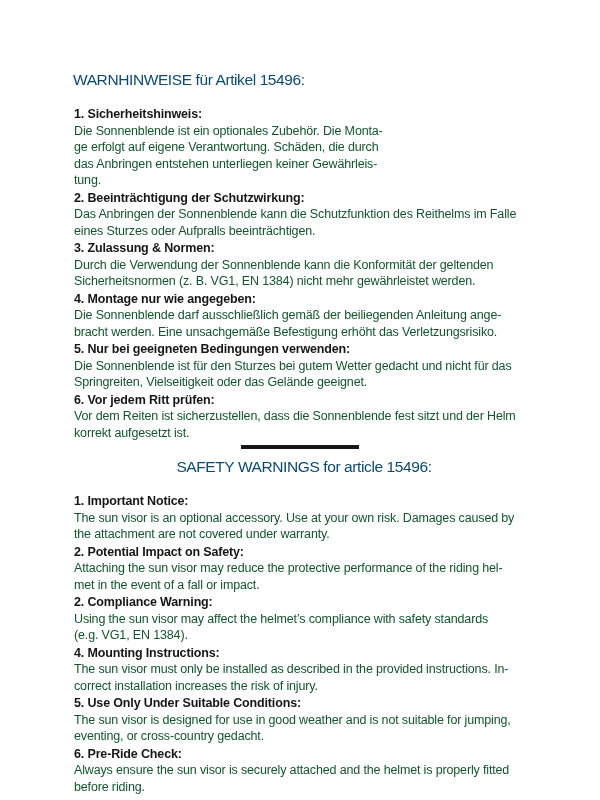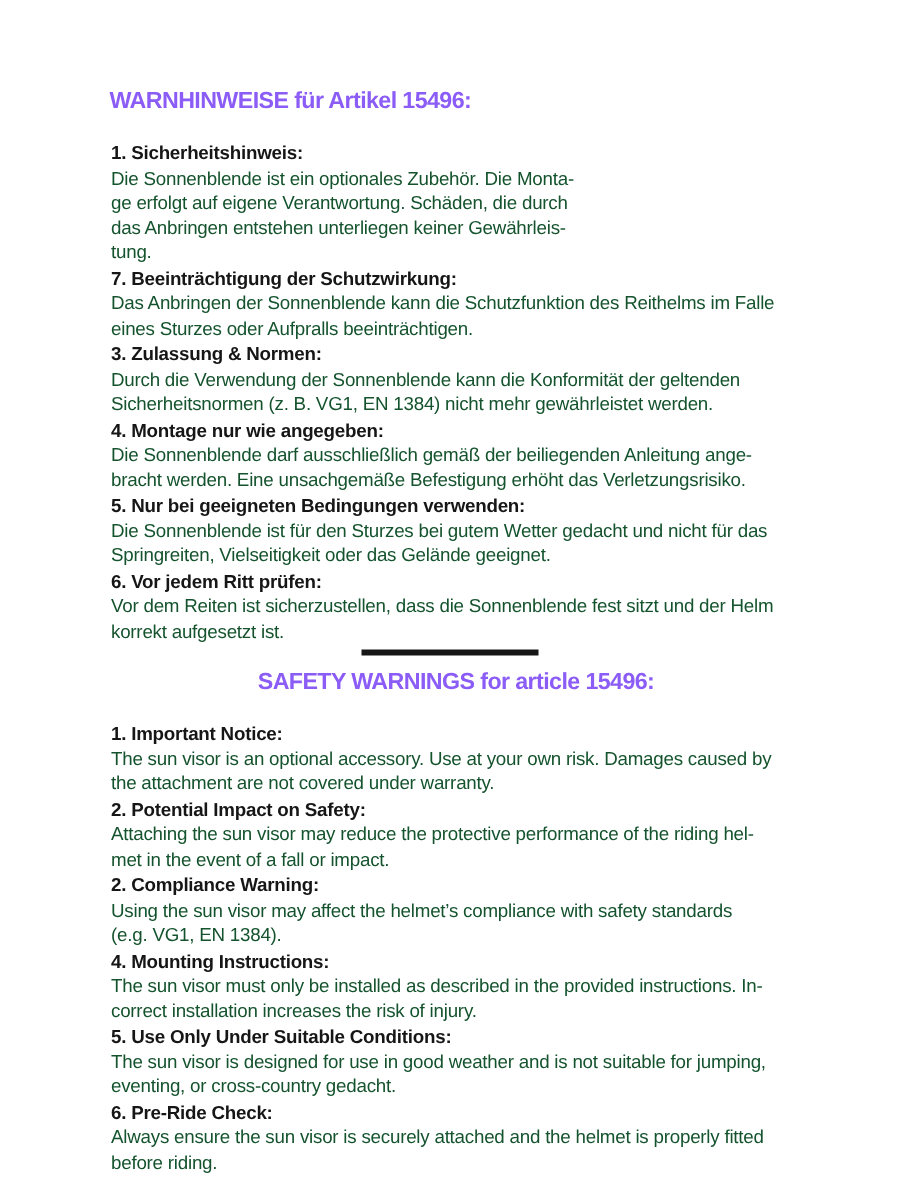"WARNHINWEISE für Artikel 15496:" .doc-title { color: #8b5cf6 -> #0c4a6e; font-weight: bold -> normal; margin: 0 0 16px 0 -> 12px 0 16px 0 }
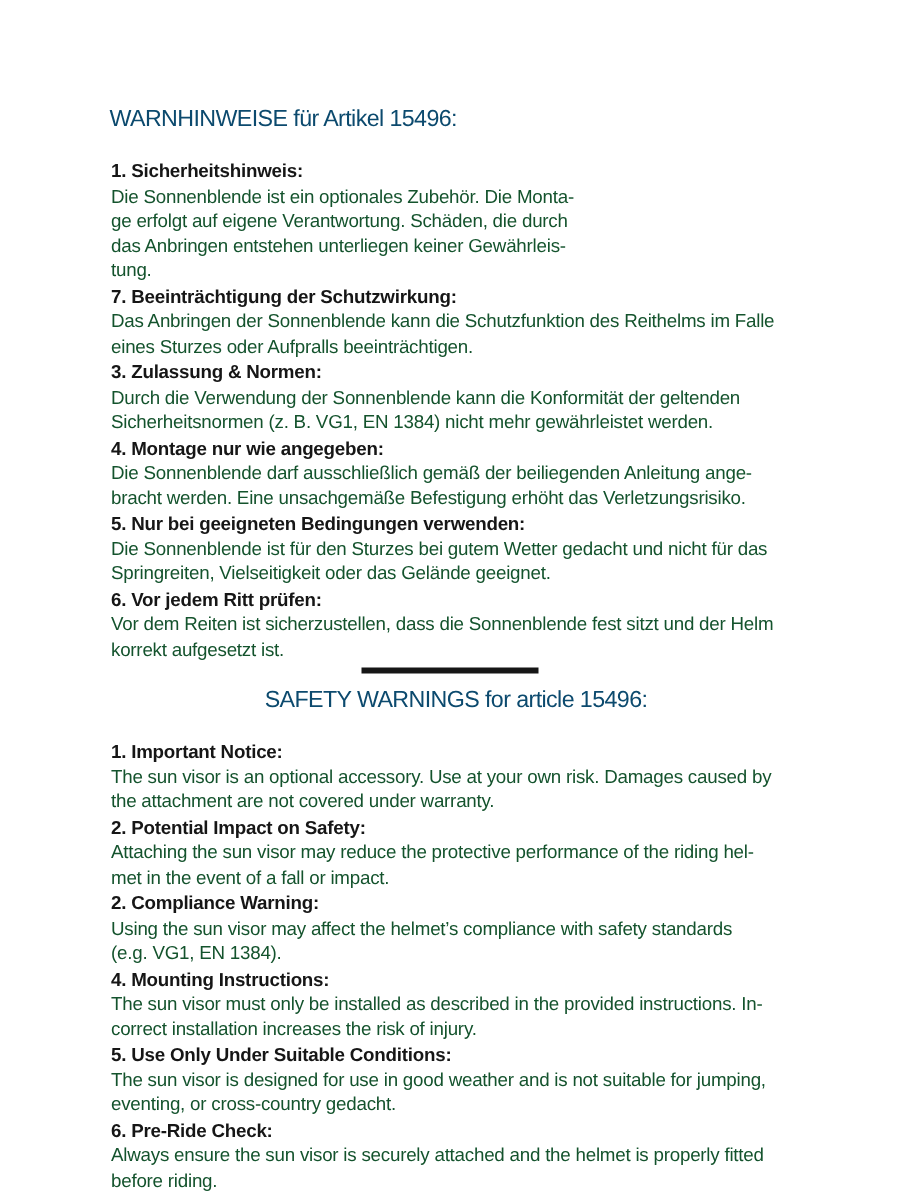"7. Beeinträchtigung der Schutzwirkung:" div.sec-head { text: 7 -> 2 }
